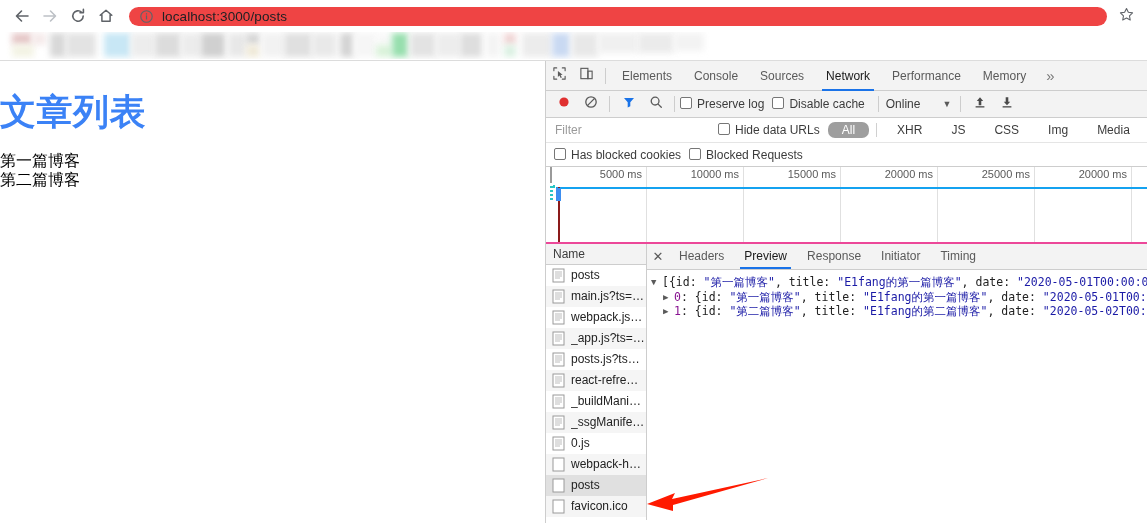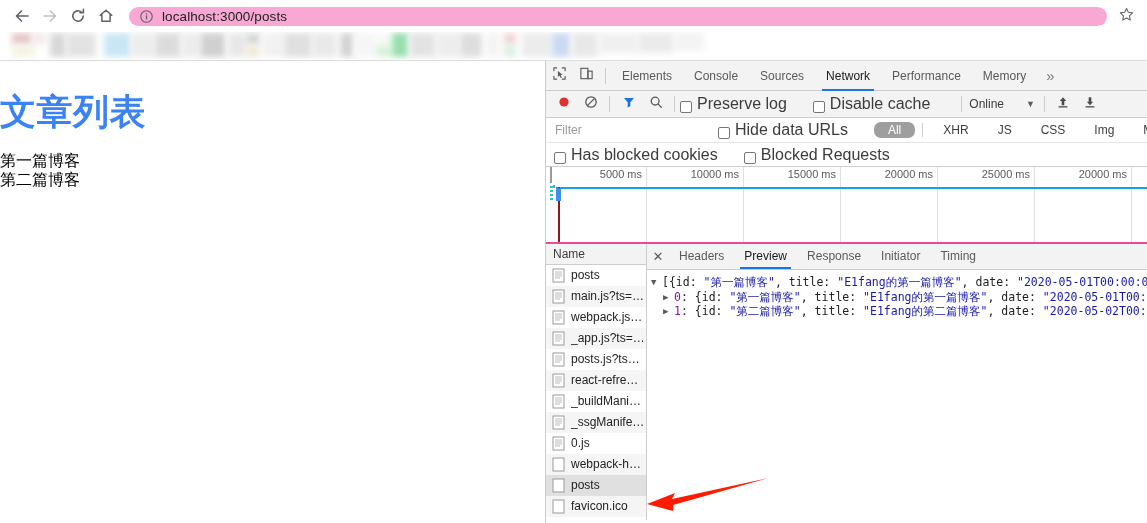"localhost:3000/posts" #omnibox { background: #f9a8d4 -> #ef4444 }
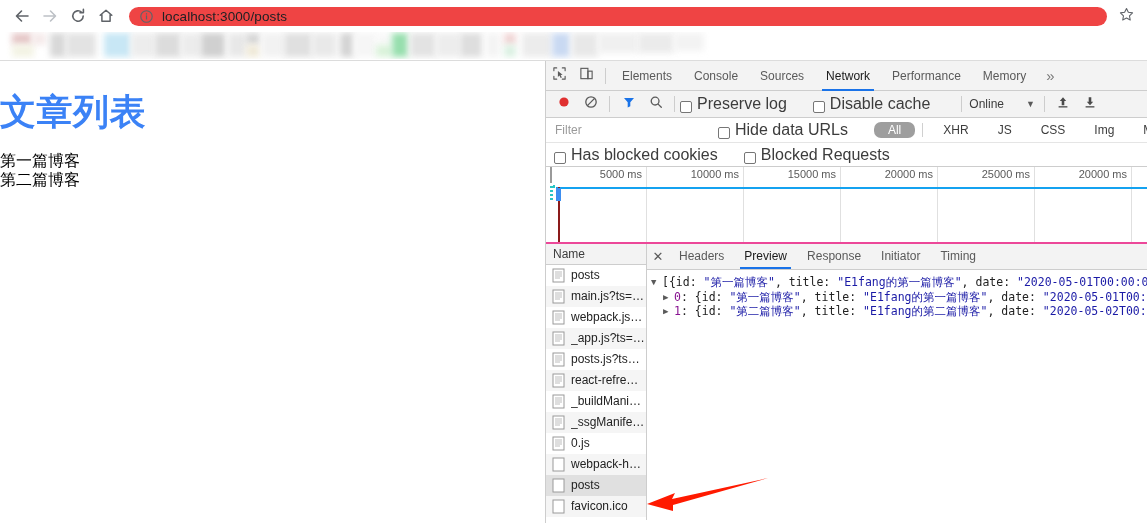"Preserve log" .ctl-checkbox-wrap { align-items: flex-end -> flex-start; font-size: 16px -> 12px; margin-right: 26px -> 8px }
